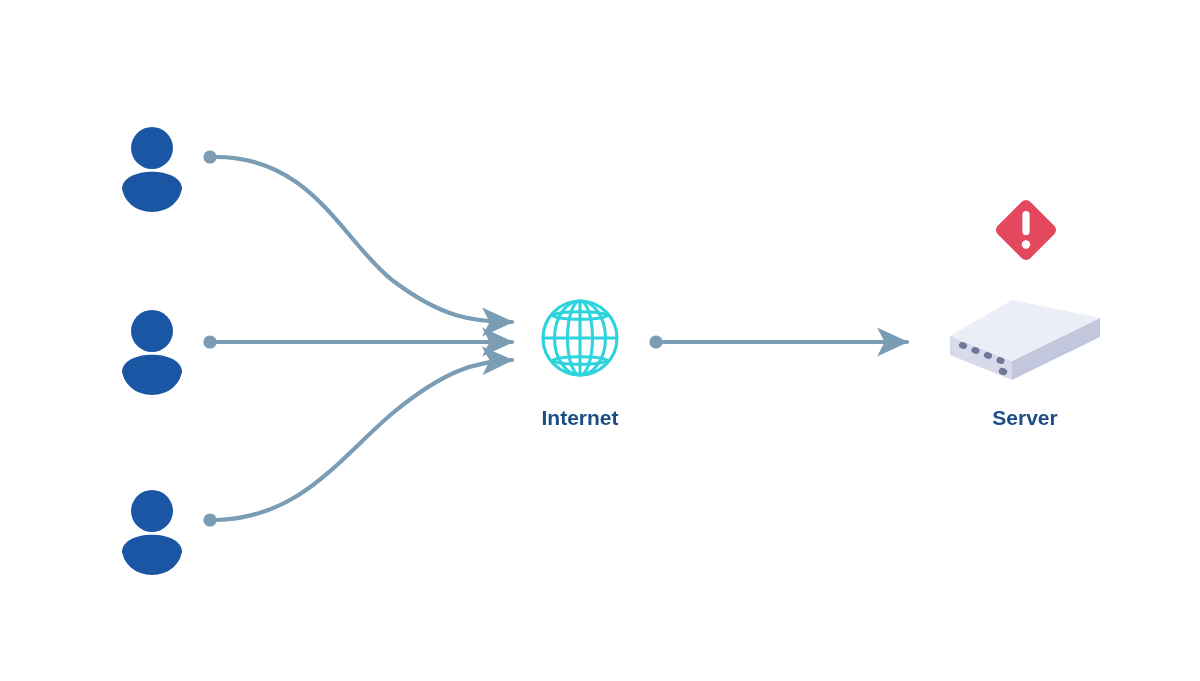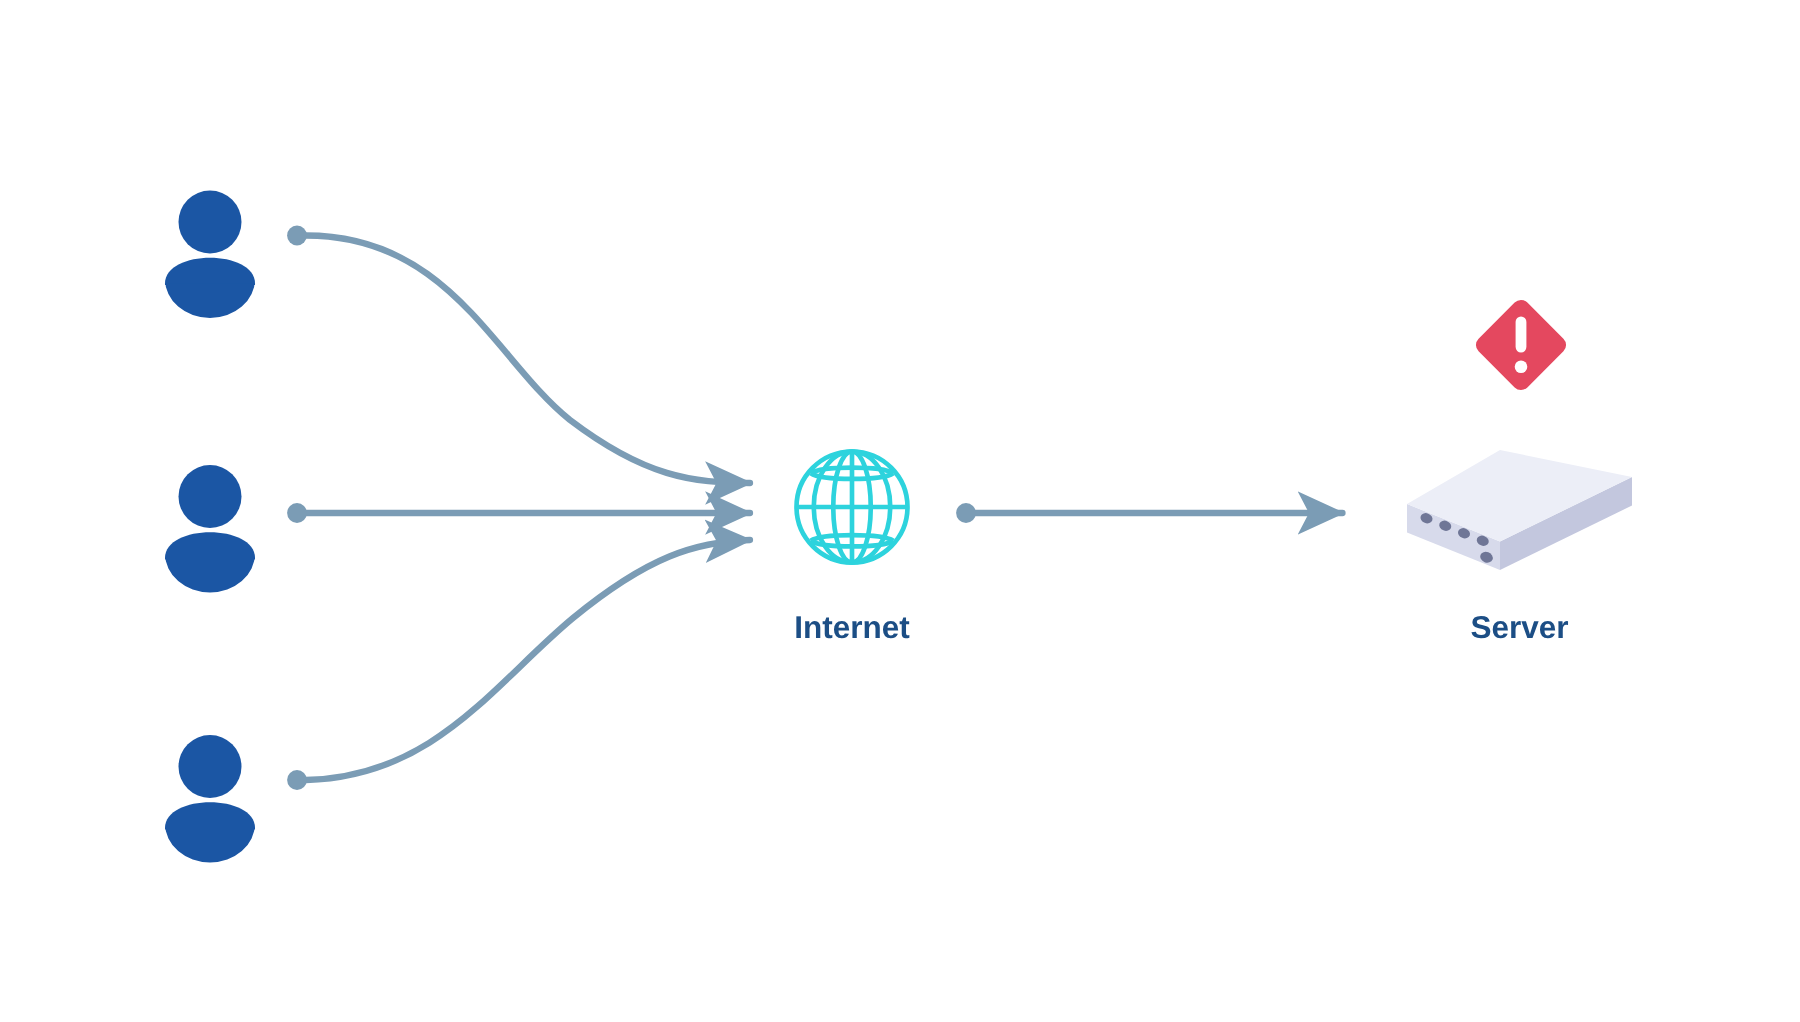"Internet" #diagram-root { margin-left: none -> 12px }
